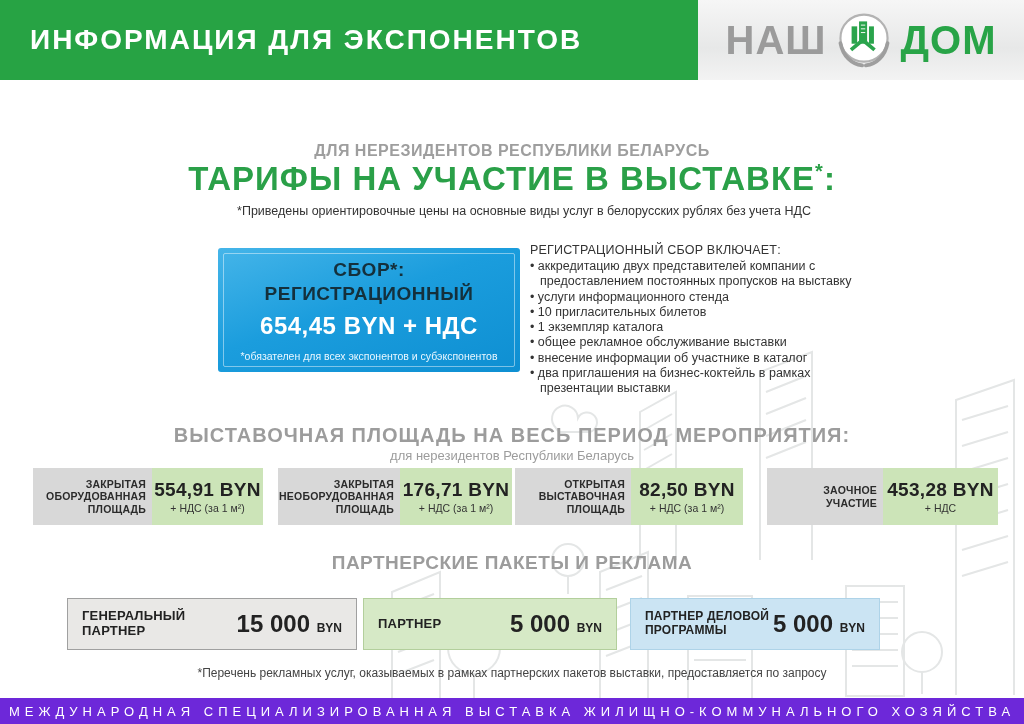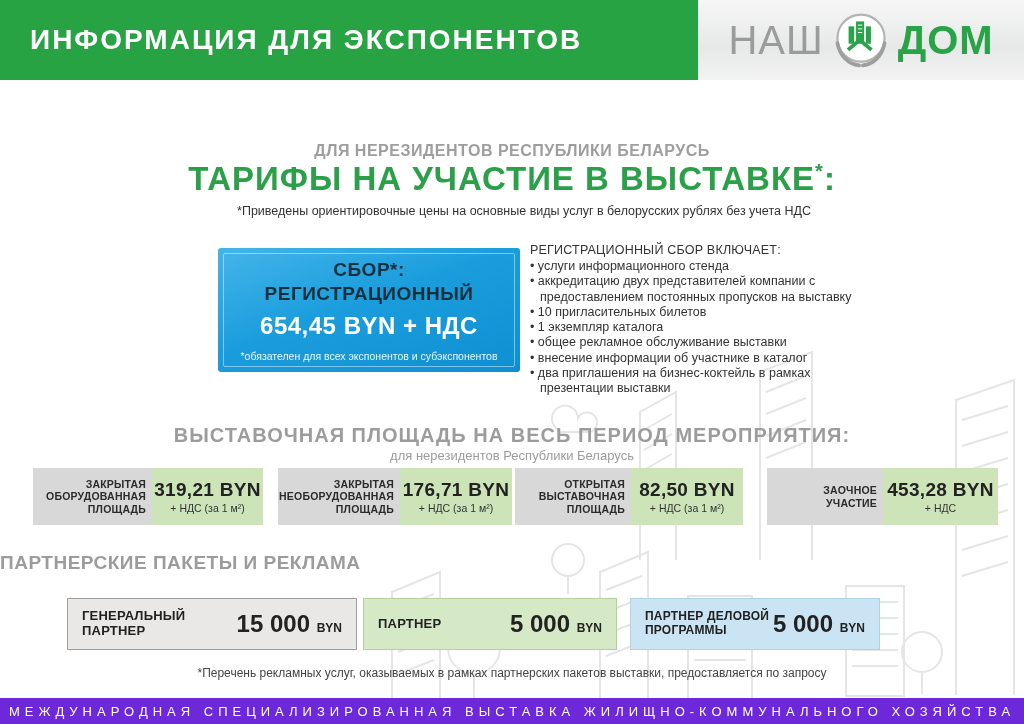"НАШ" .logo-word1 { font-weight: normal -> bold }
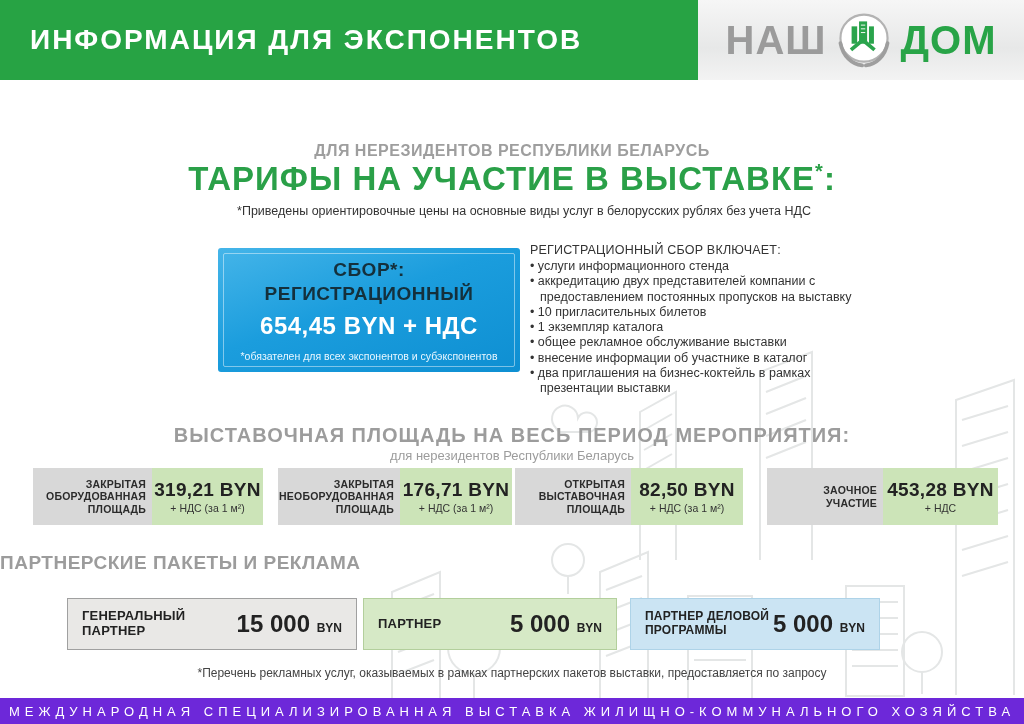"услуги информационного стенда" li { order: before "аккредитацию двух представителей" -> after "аккредитацию двух представителей" }
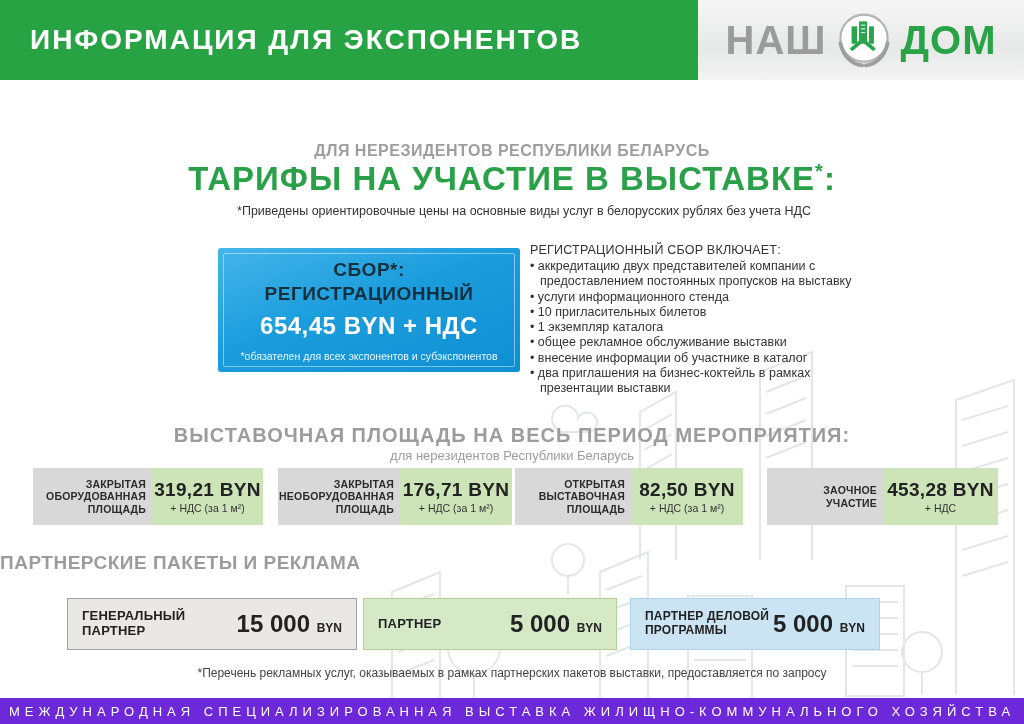"319,21 BYN" div.area-price-main { text: 319,21 -> 554,91 }
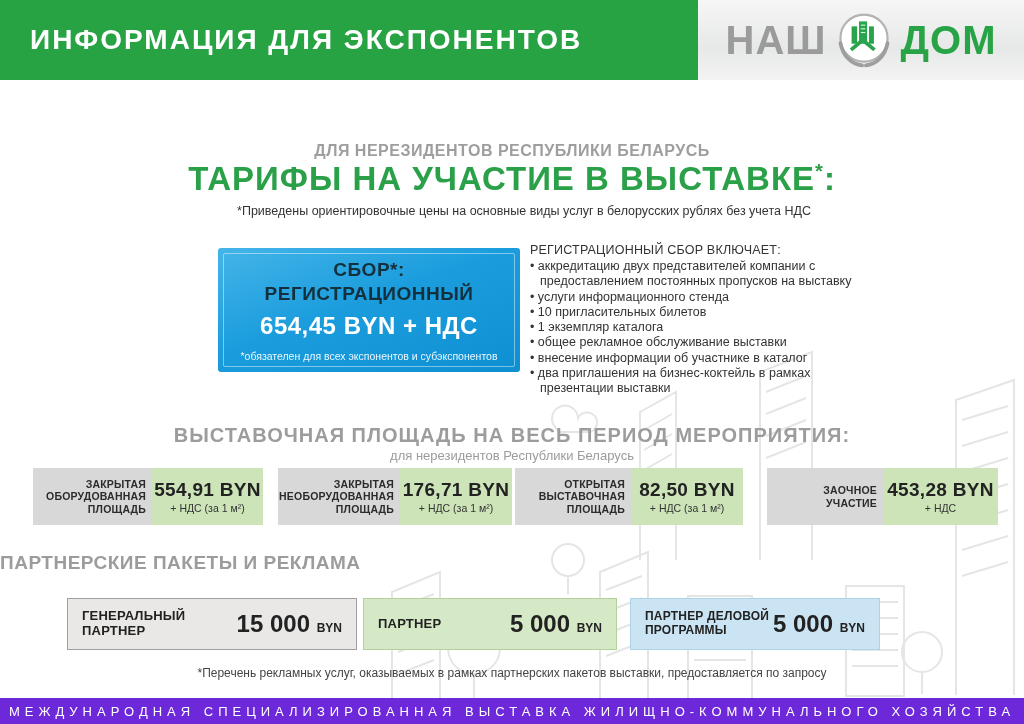"ПАРТНЕРСКИЕ ПАКЕТЫ И РЕКЛАМА" .partners-heading { text-align: none -> center }
